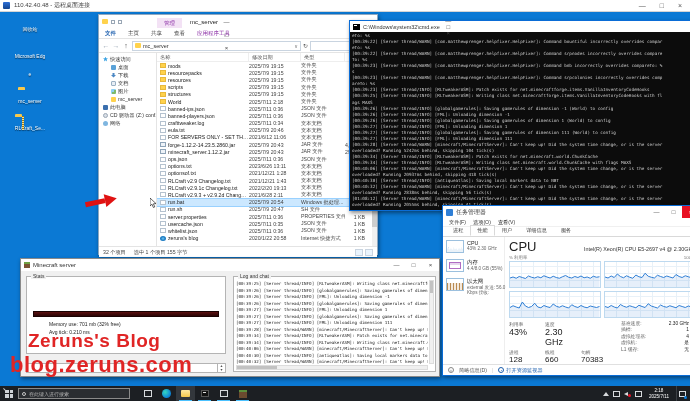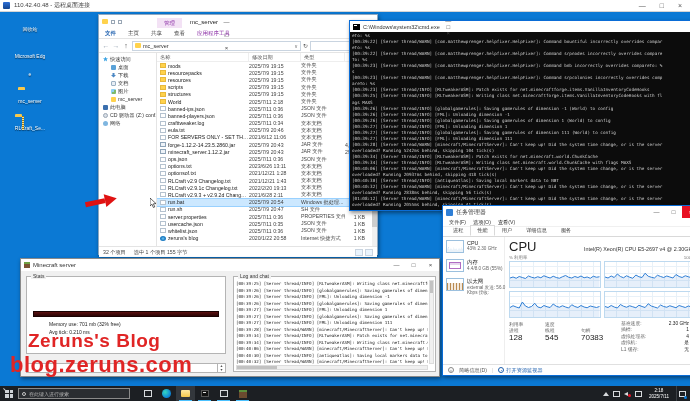"43%" div.val-row { html: none -> <div> <span>43%</span> <span>2.30 GHz</span> </div> }
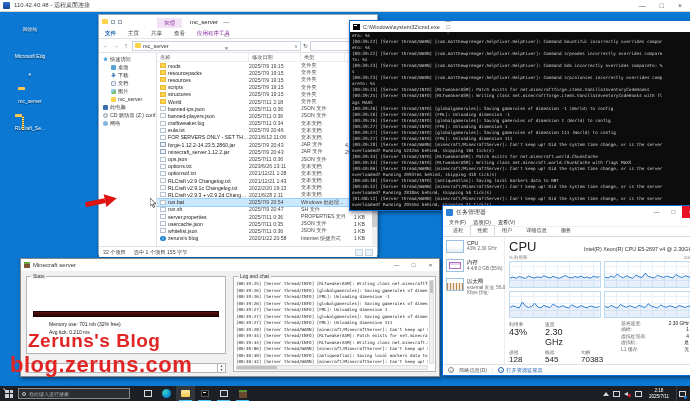"545" span { text: 545 -> 660 }
